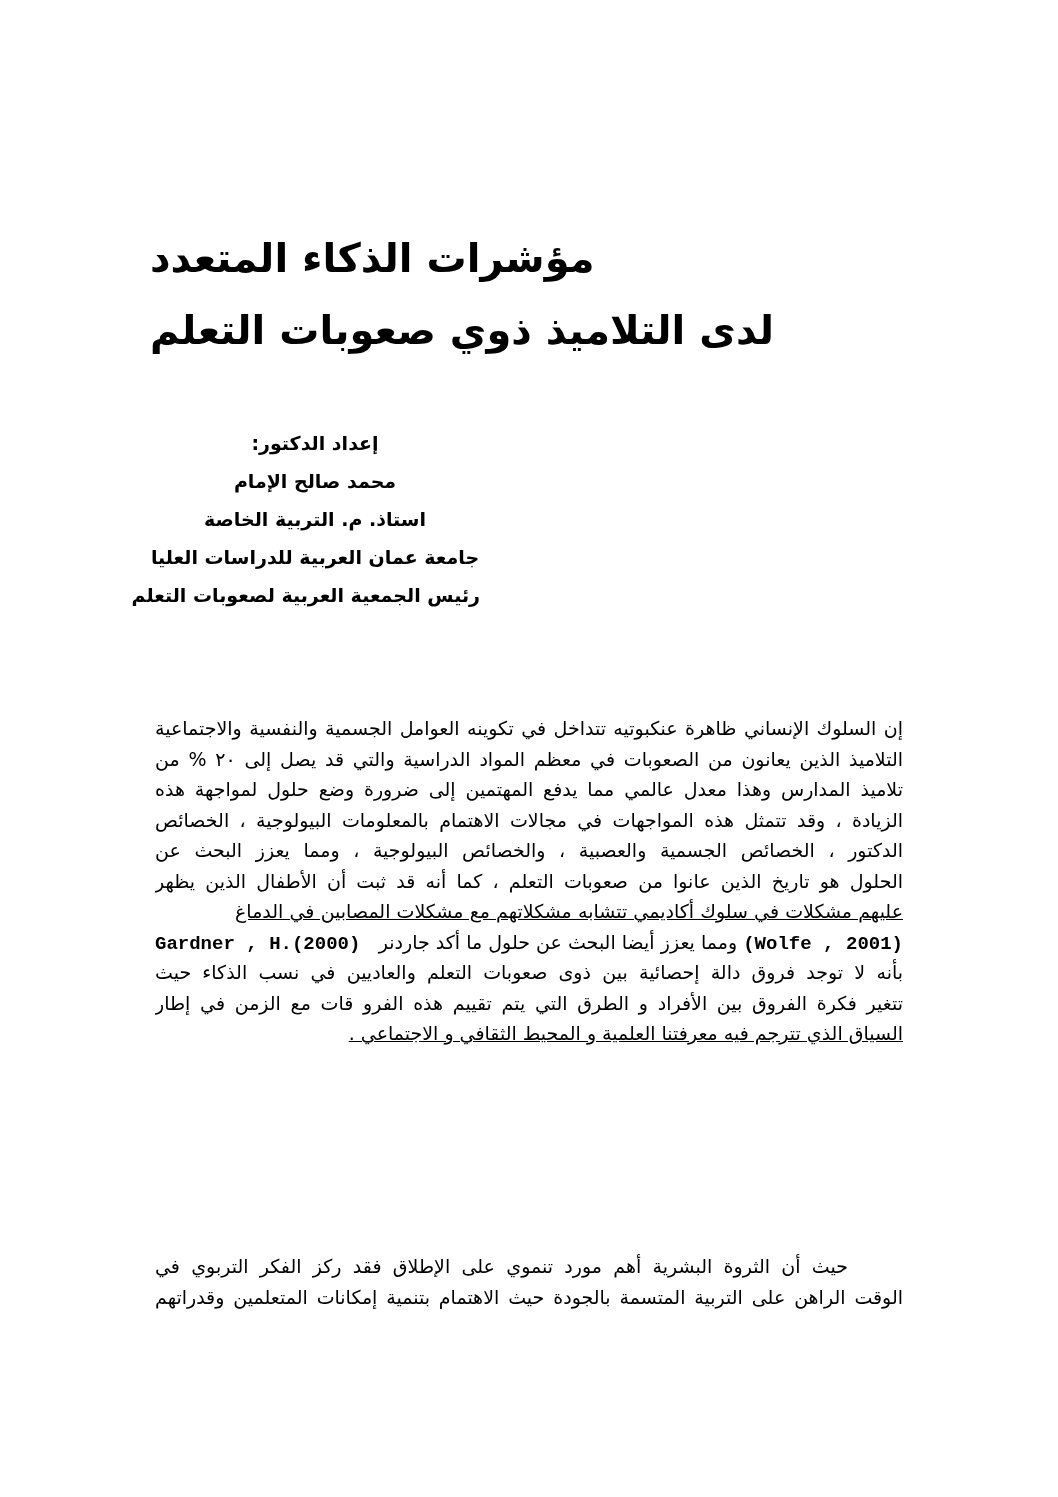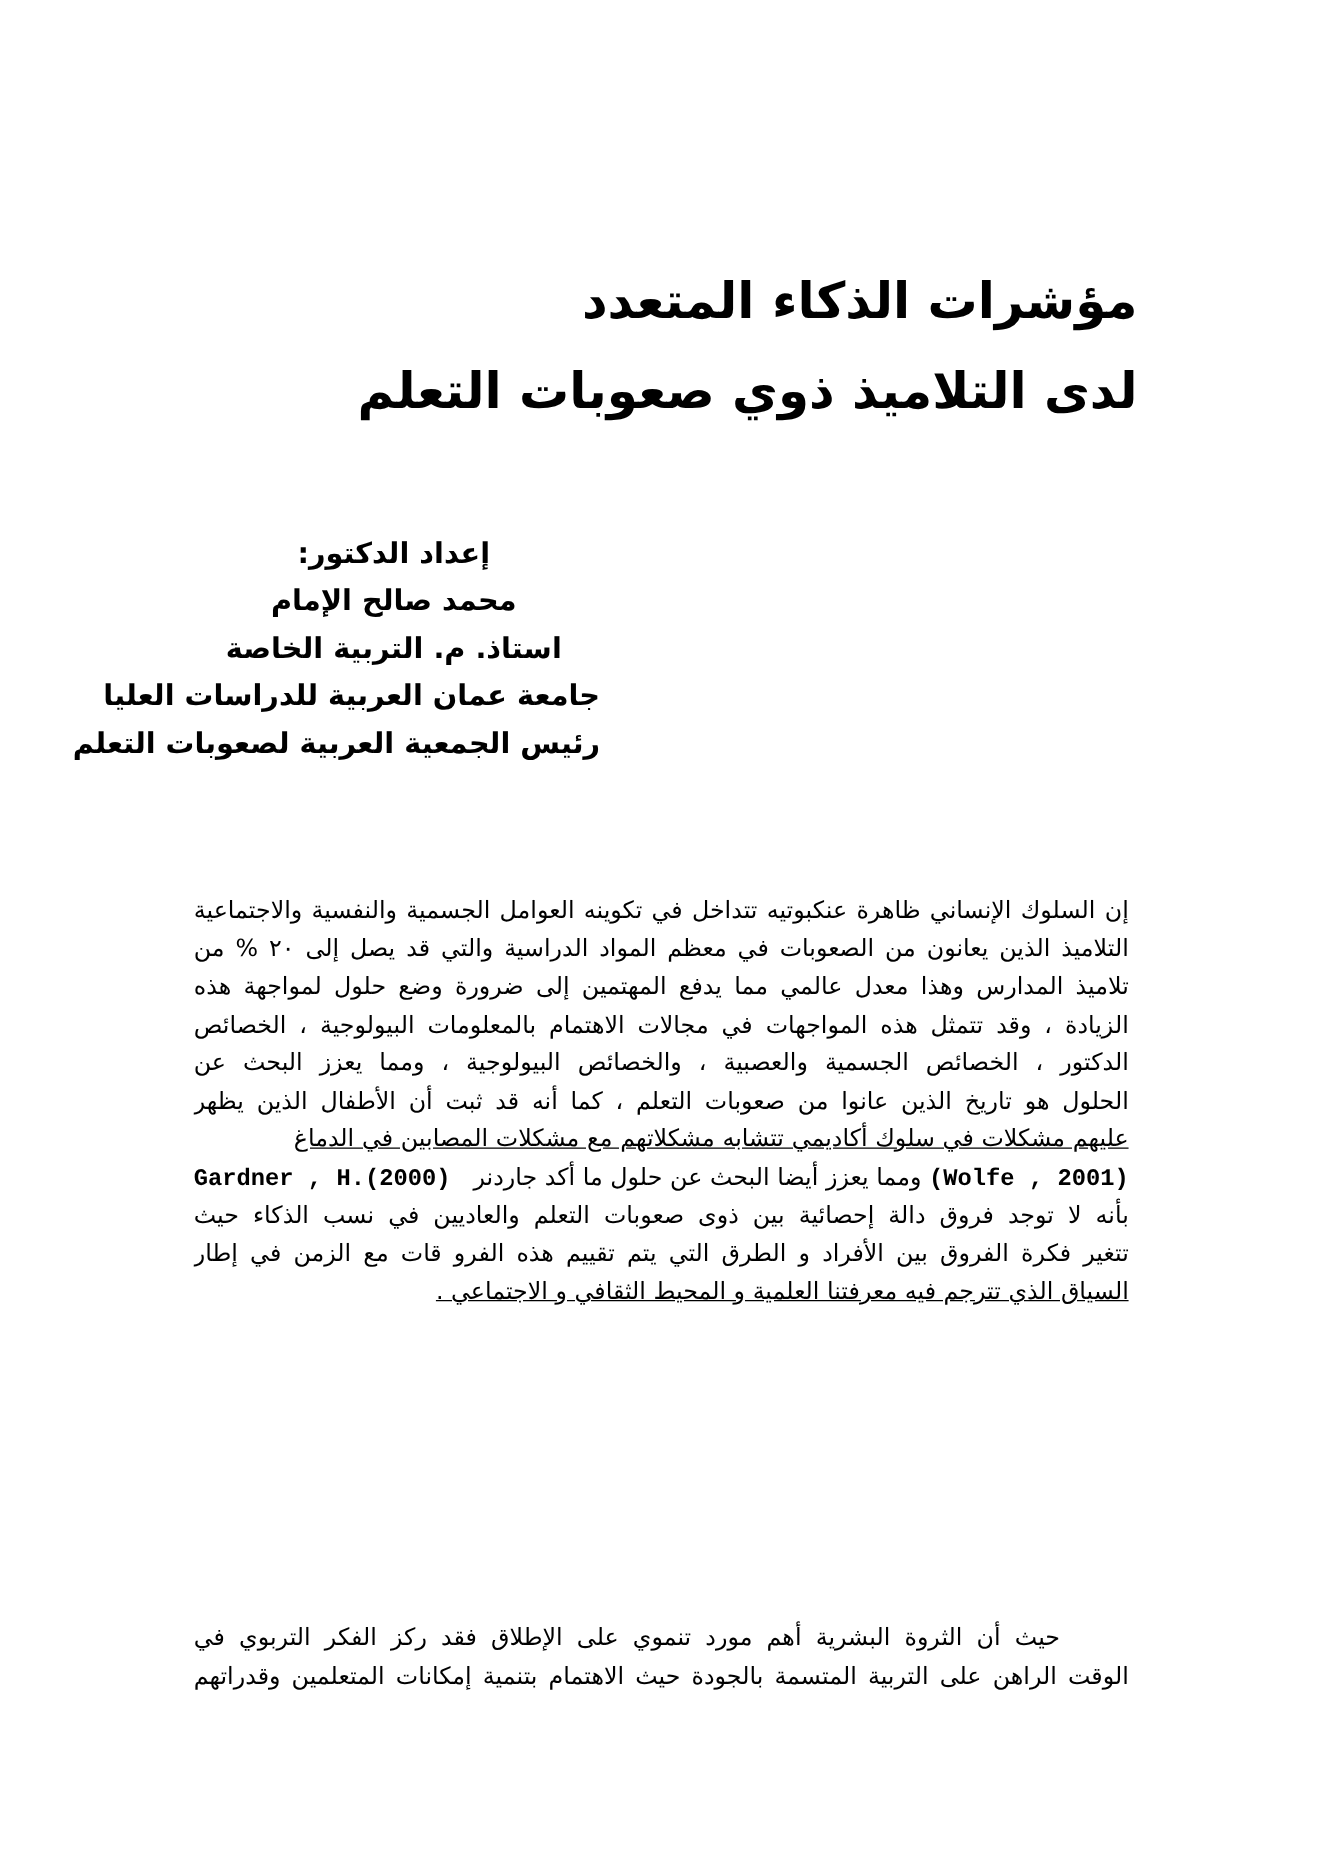"مؤشرات الذكاء المتعدد" .title-block { text-align: right -> left; top: 205px -> 222px }
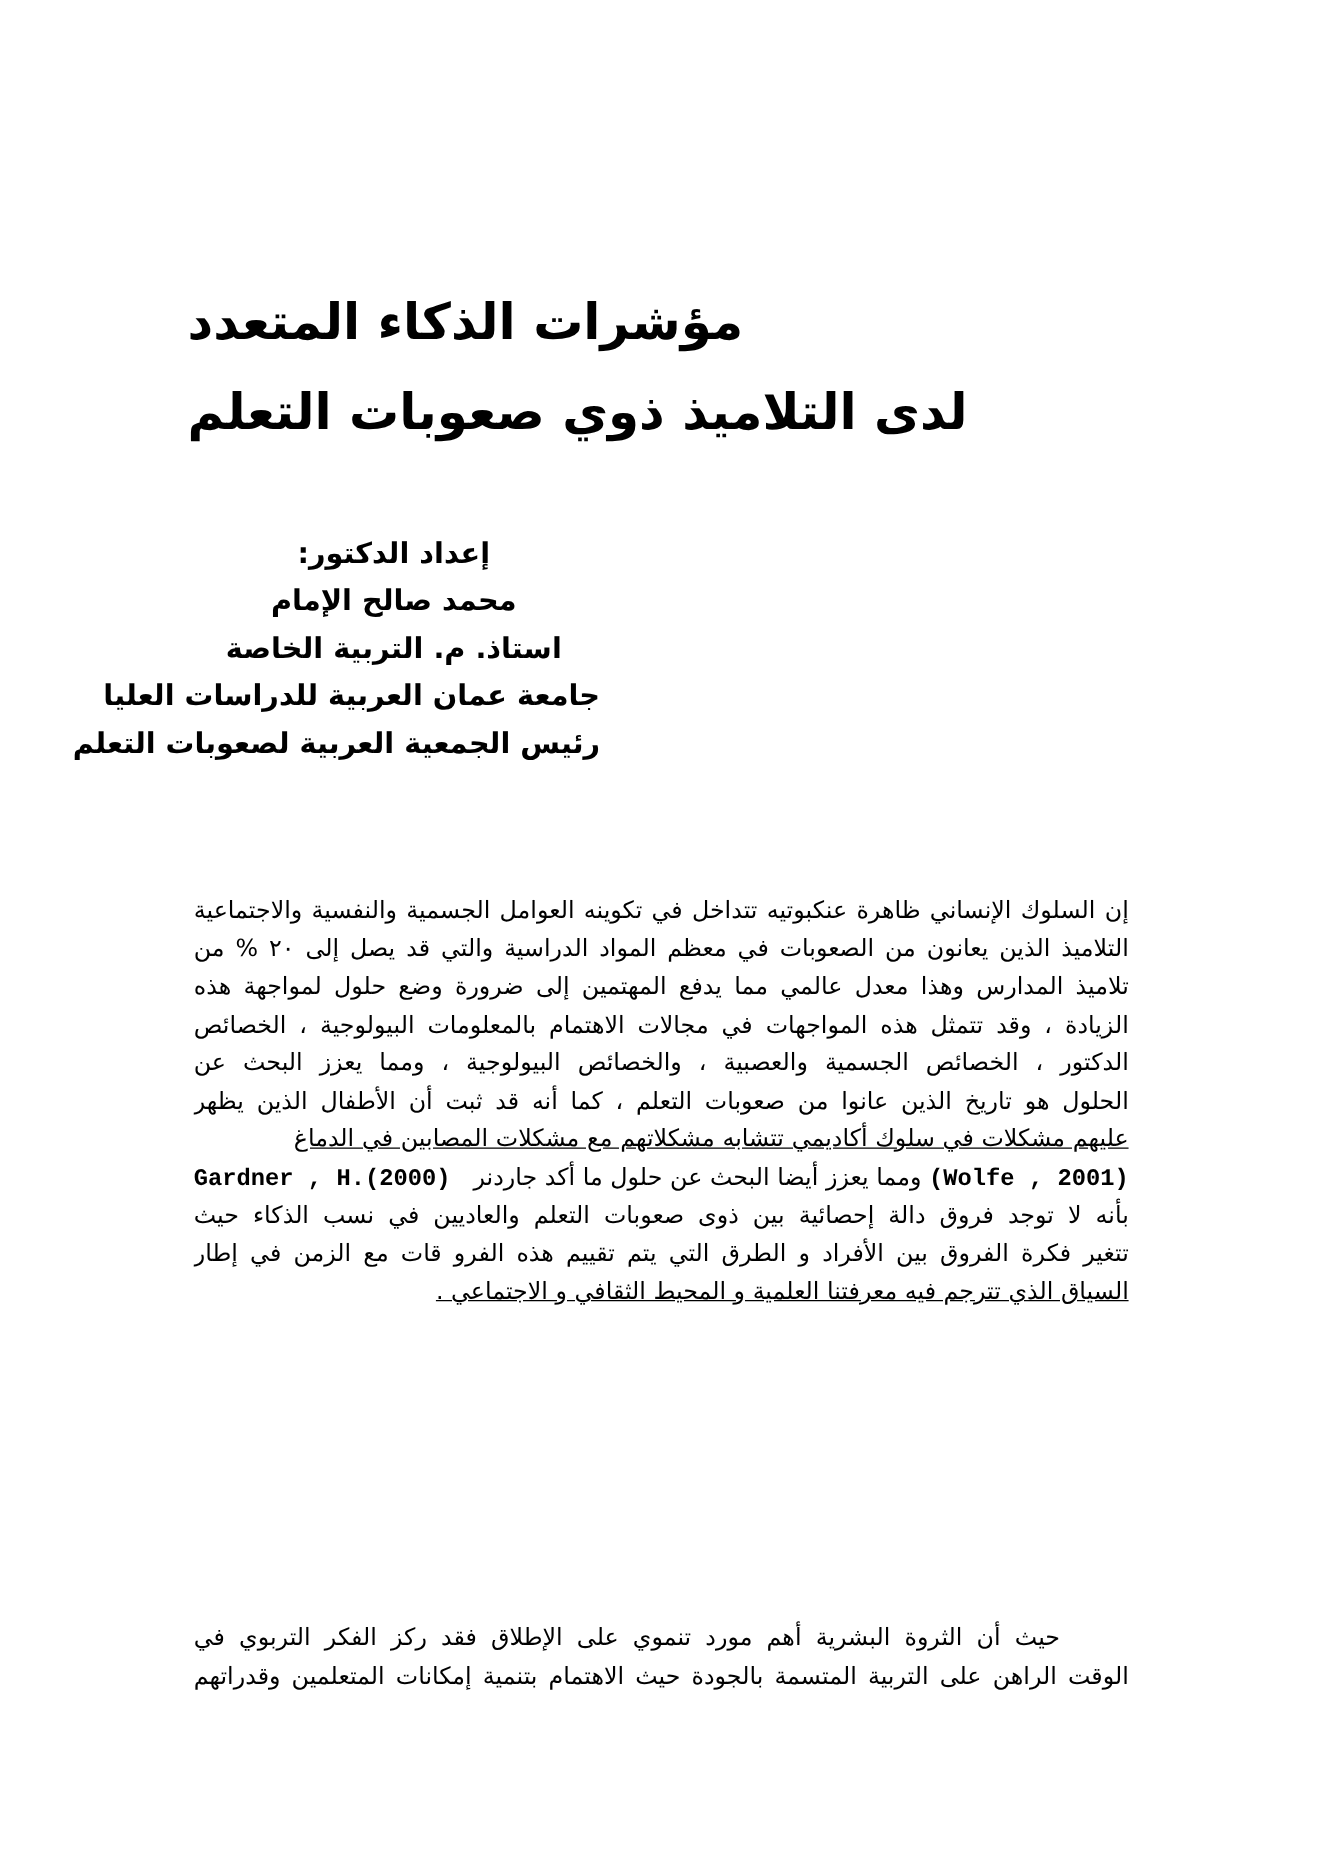"إعداد الدكتور:" .author-line { font-size: 23px -> 19px }
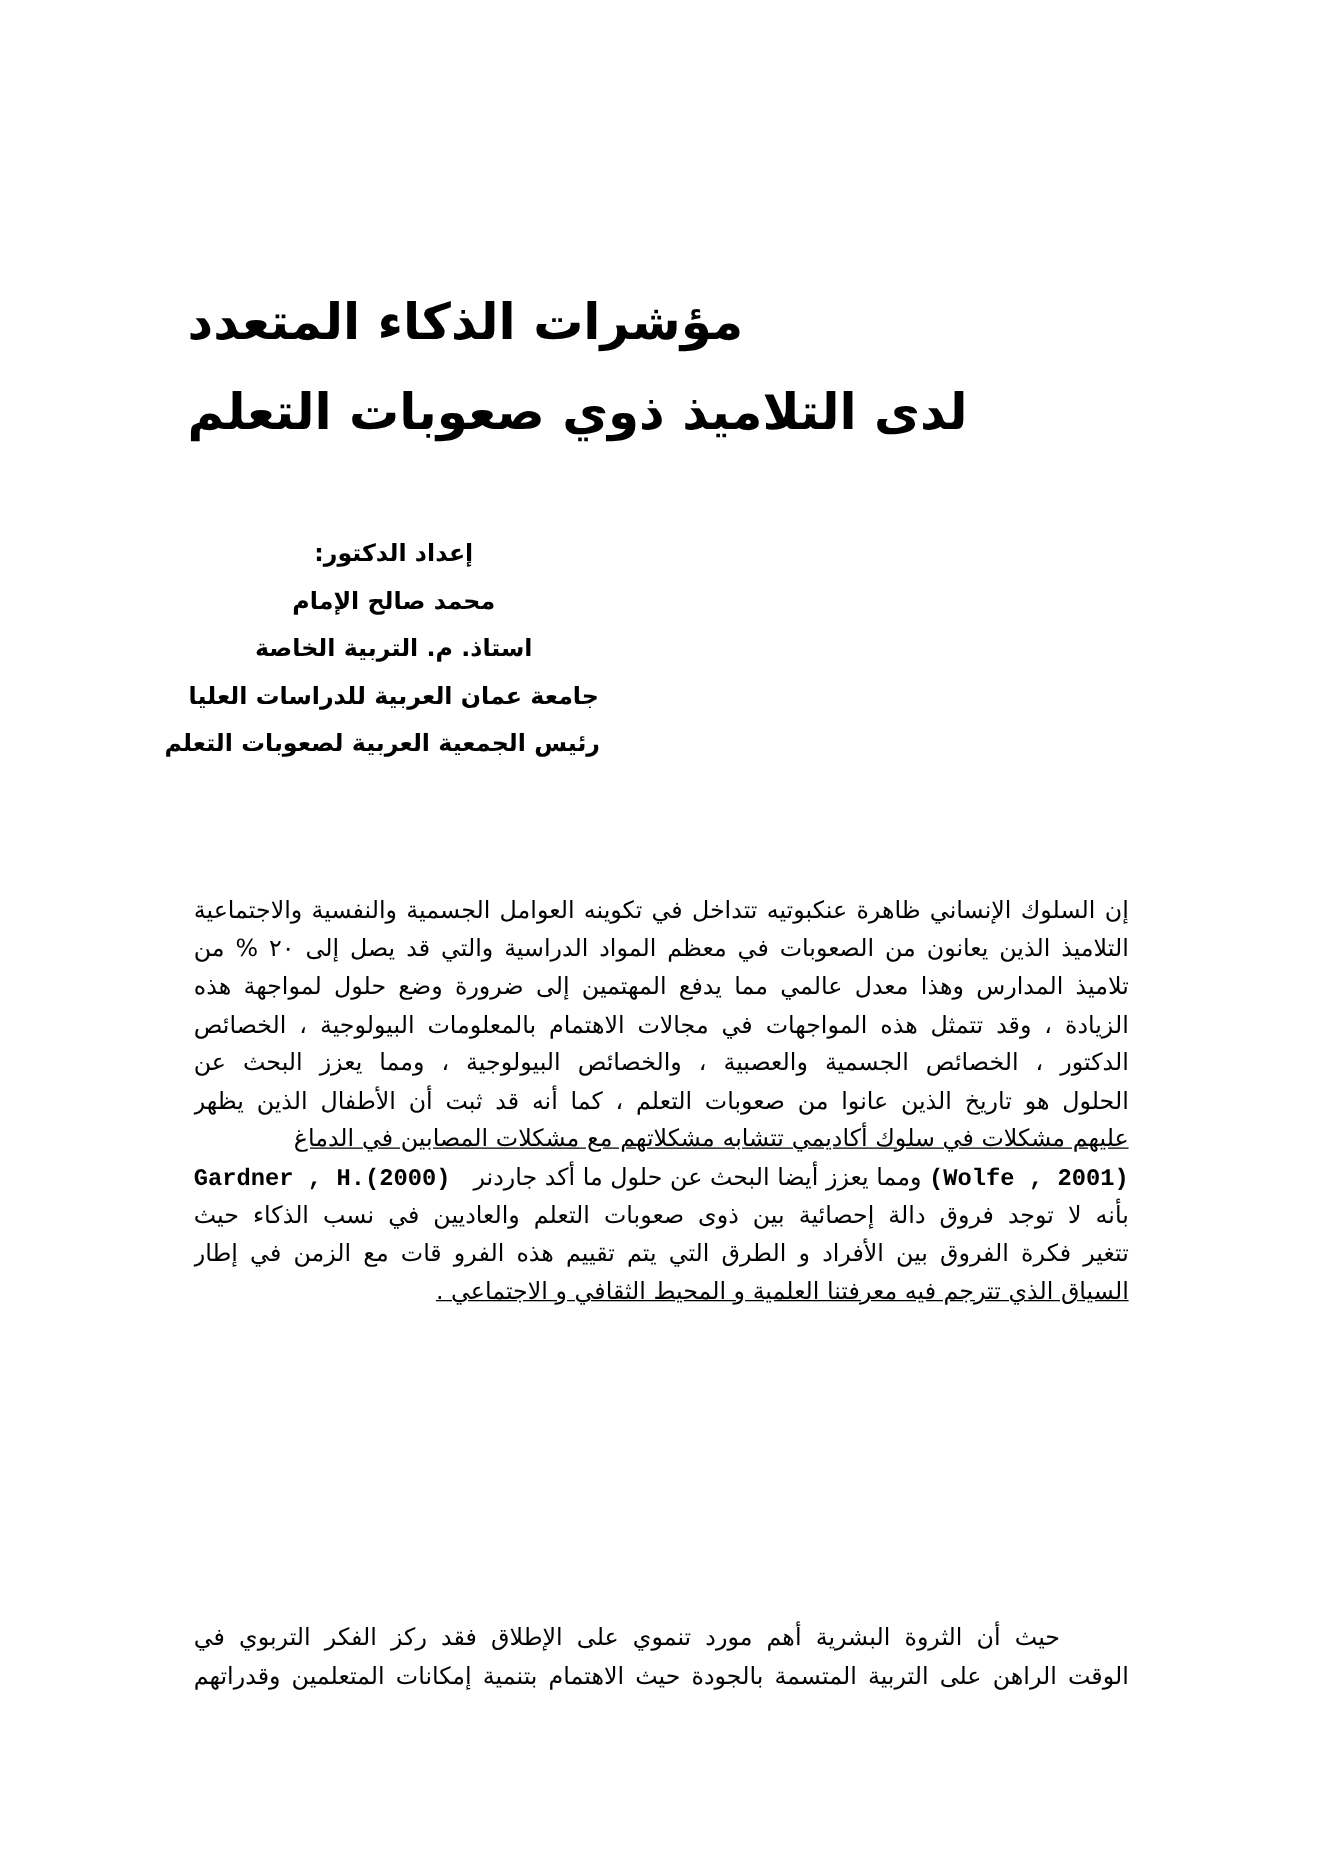"حيث أن الثروة البشرية أهم" .line.indent { margin-top: 44px -> none }
